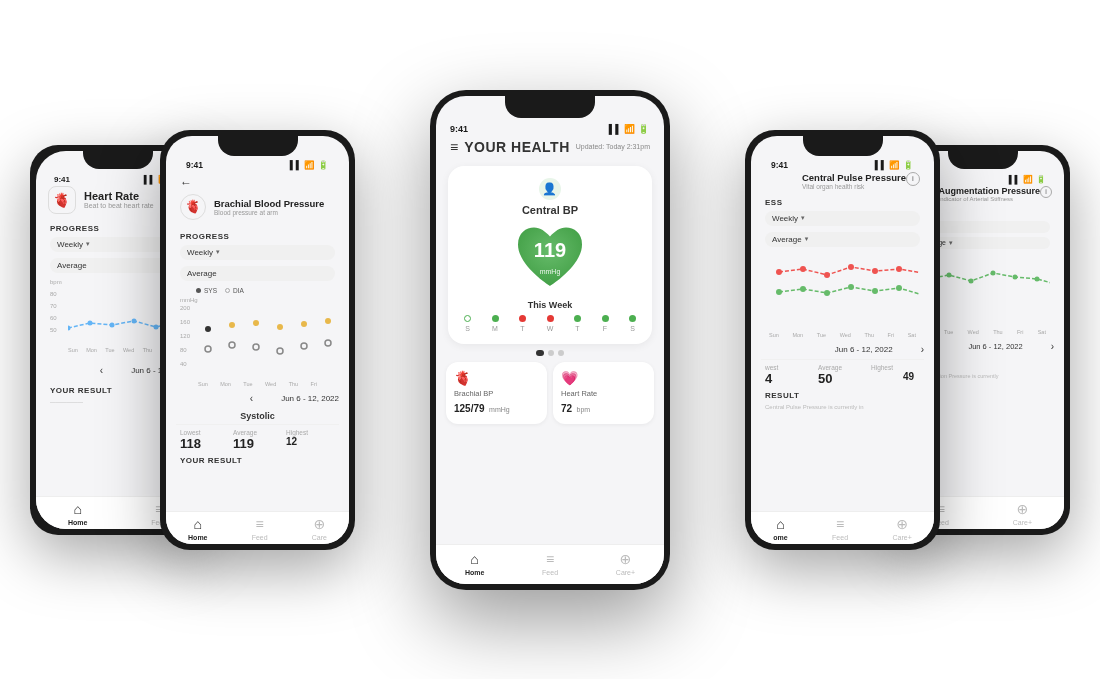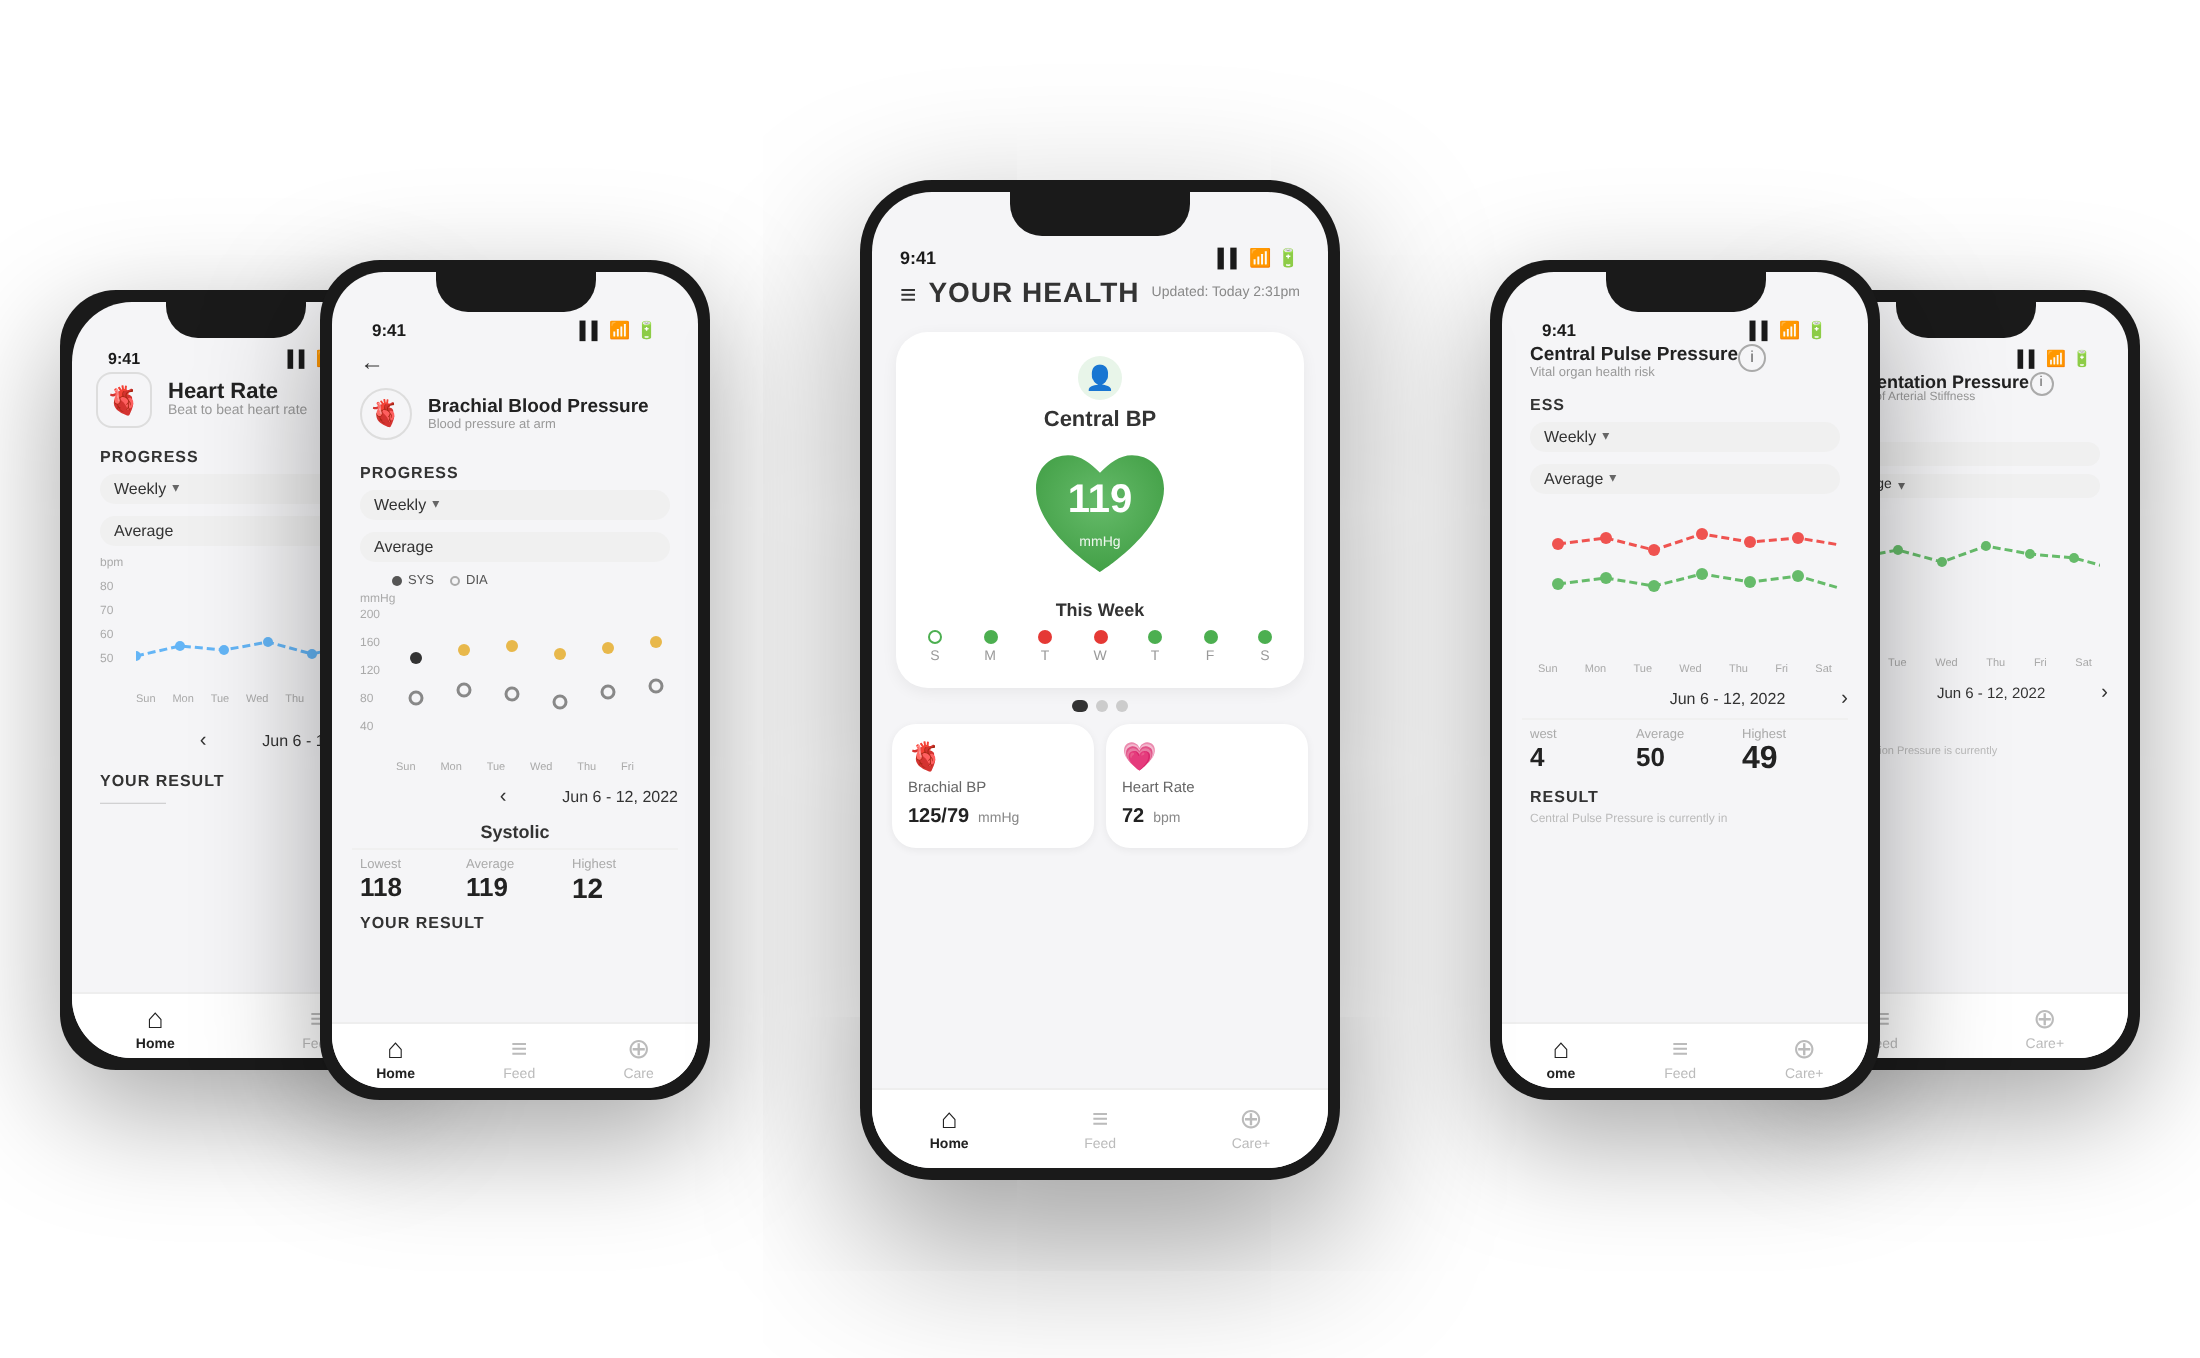"Central Pulse Pressure" .title-row-with-info { justify-content: flex-start -> flex-end }
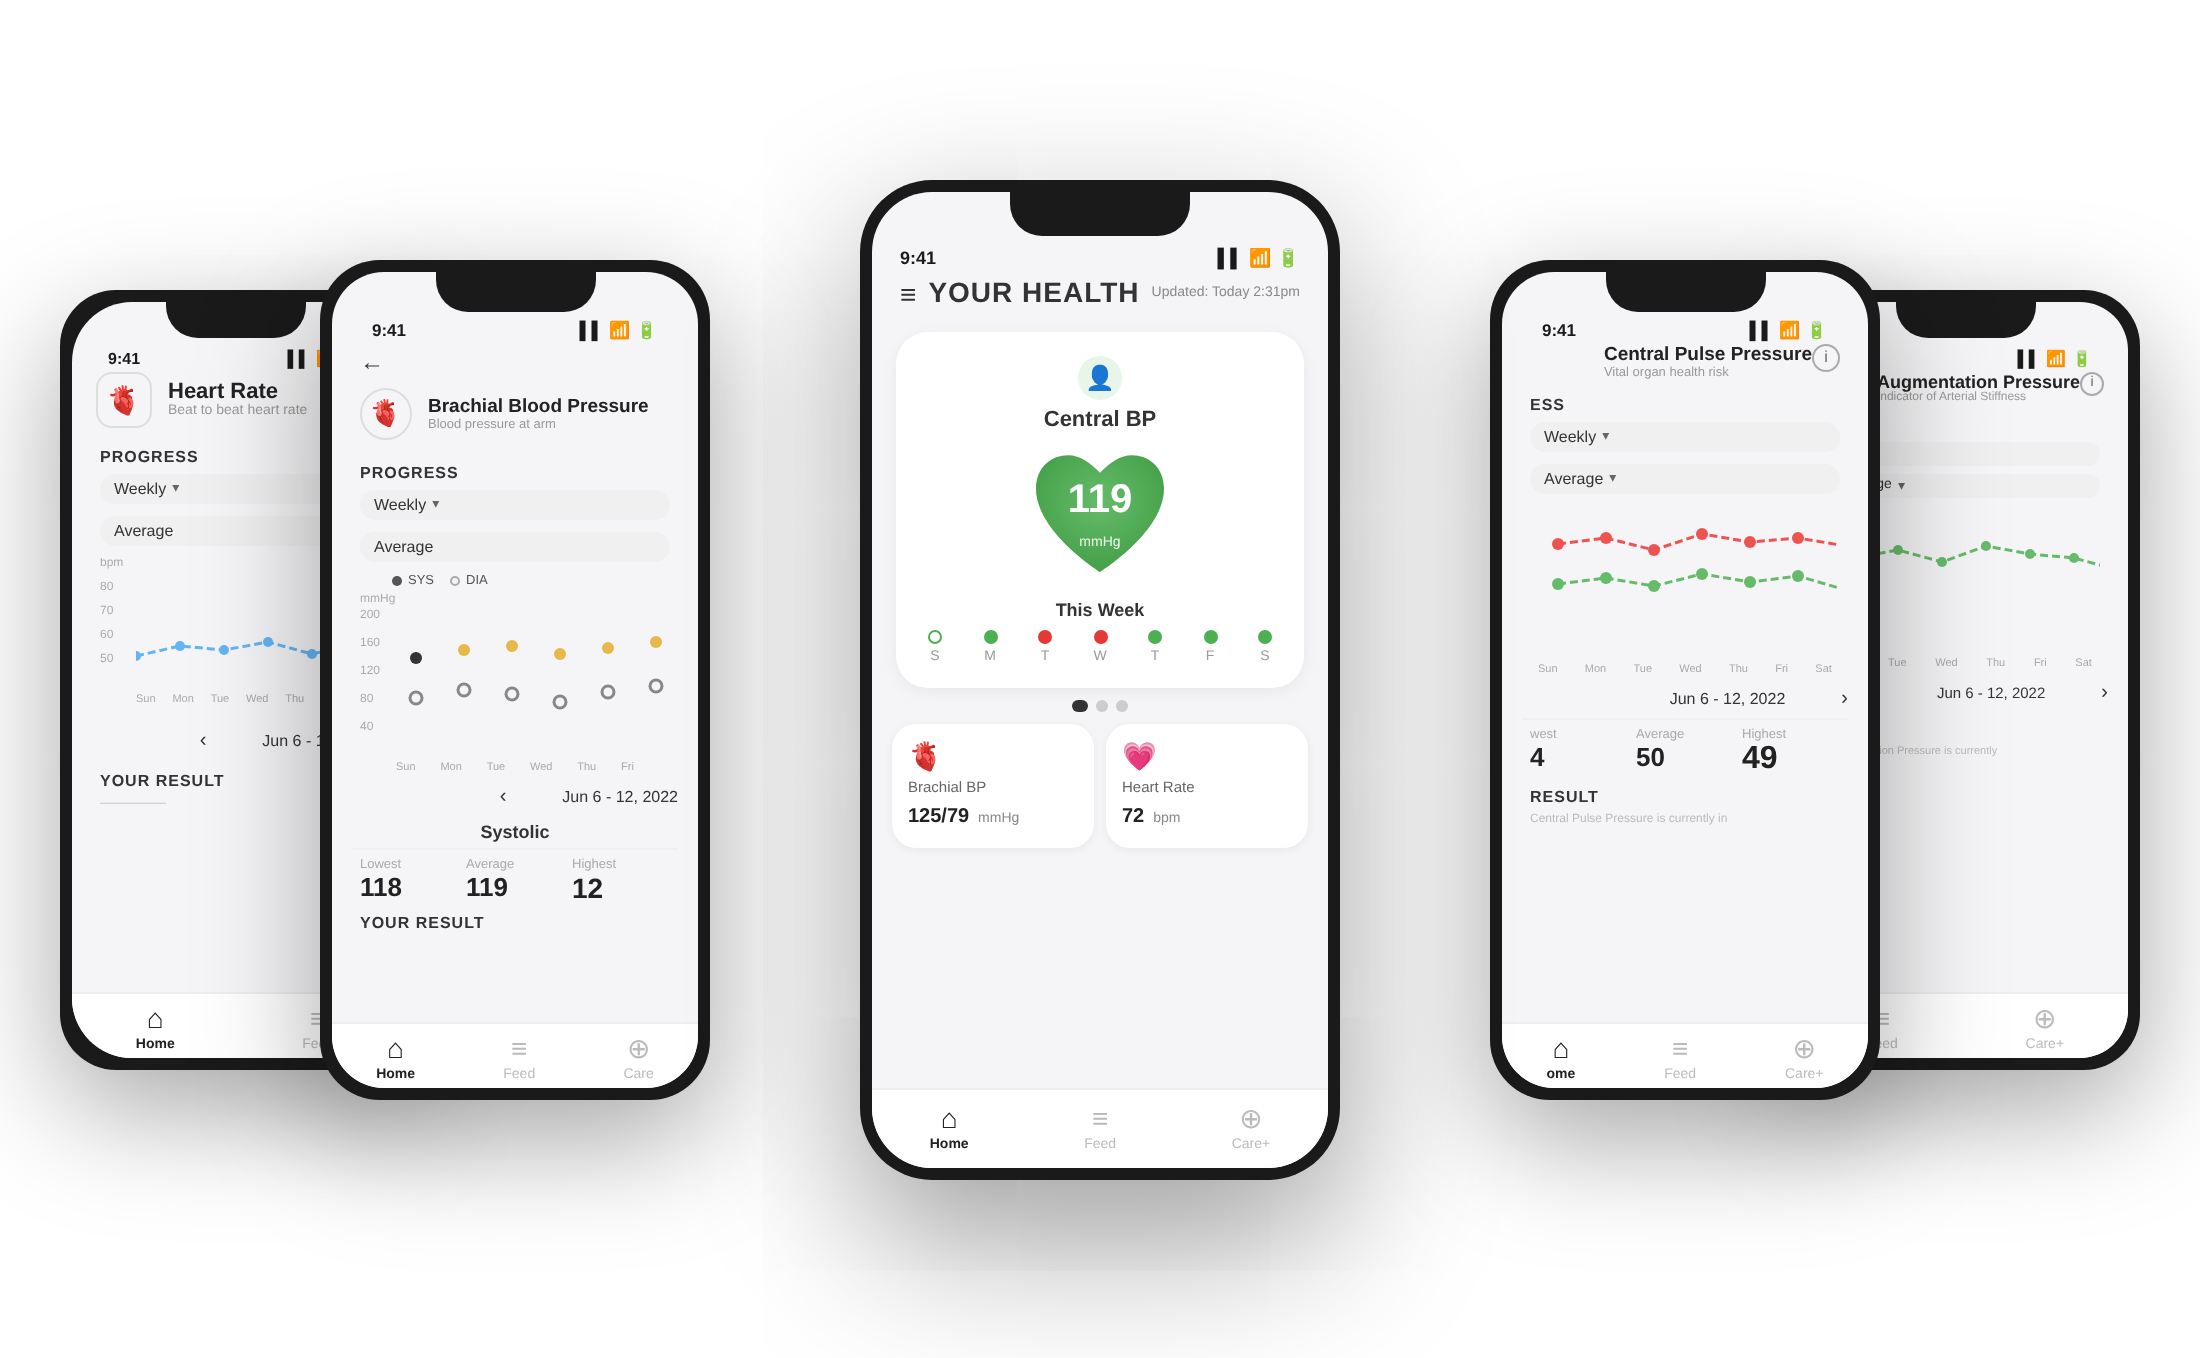"49" div.stat-value { font-size: 16px -> 10px; margin-left: none -> 32px }
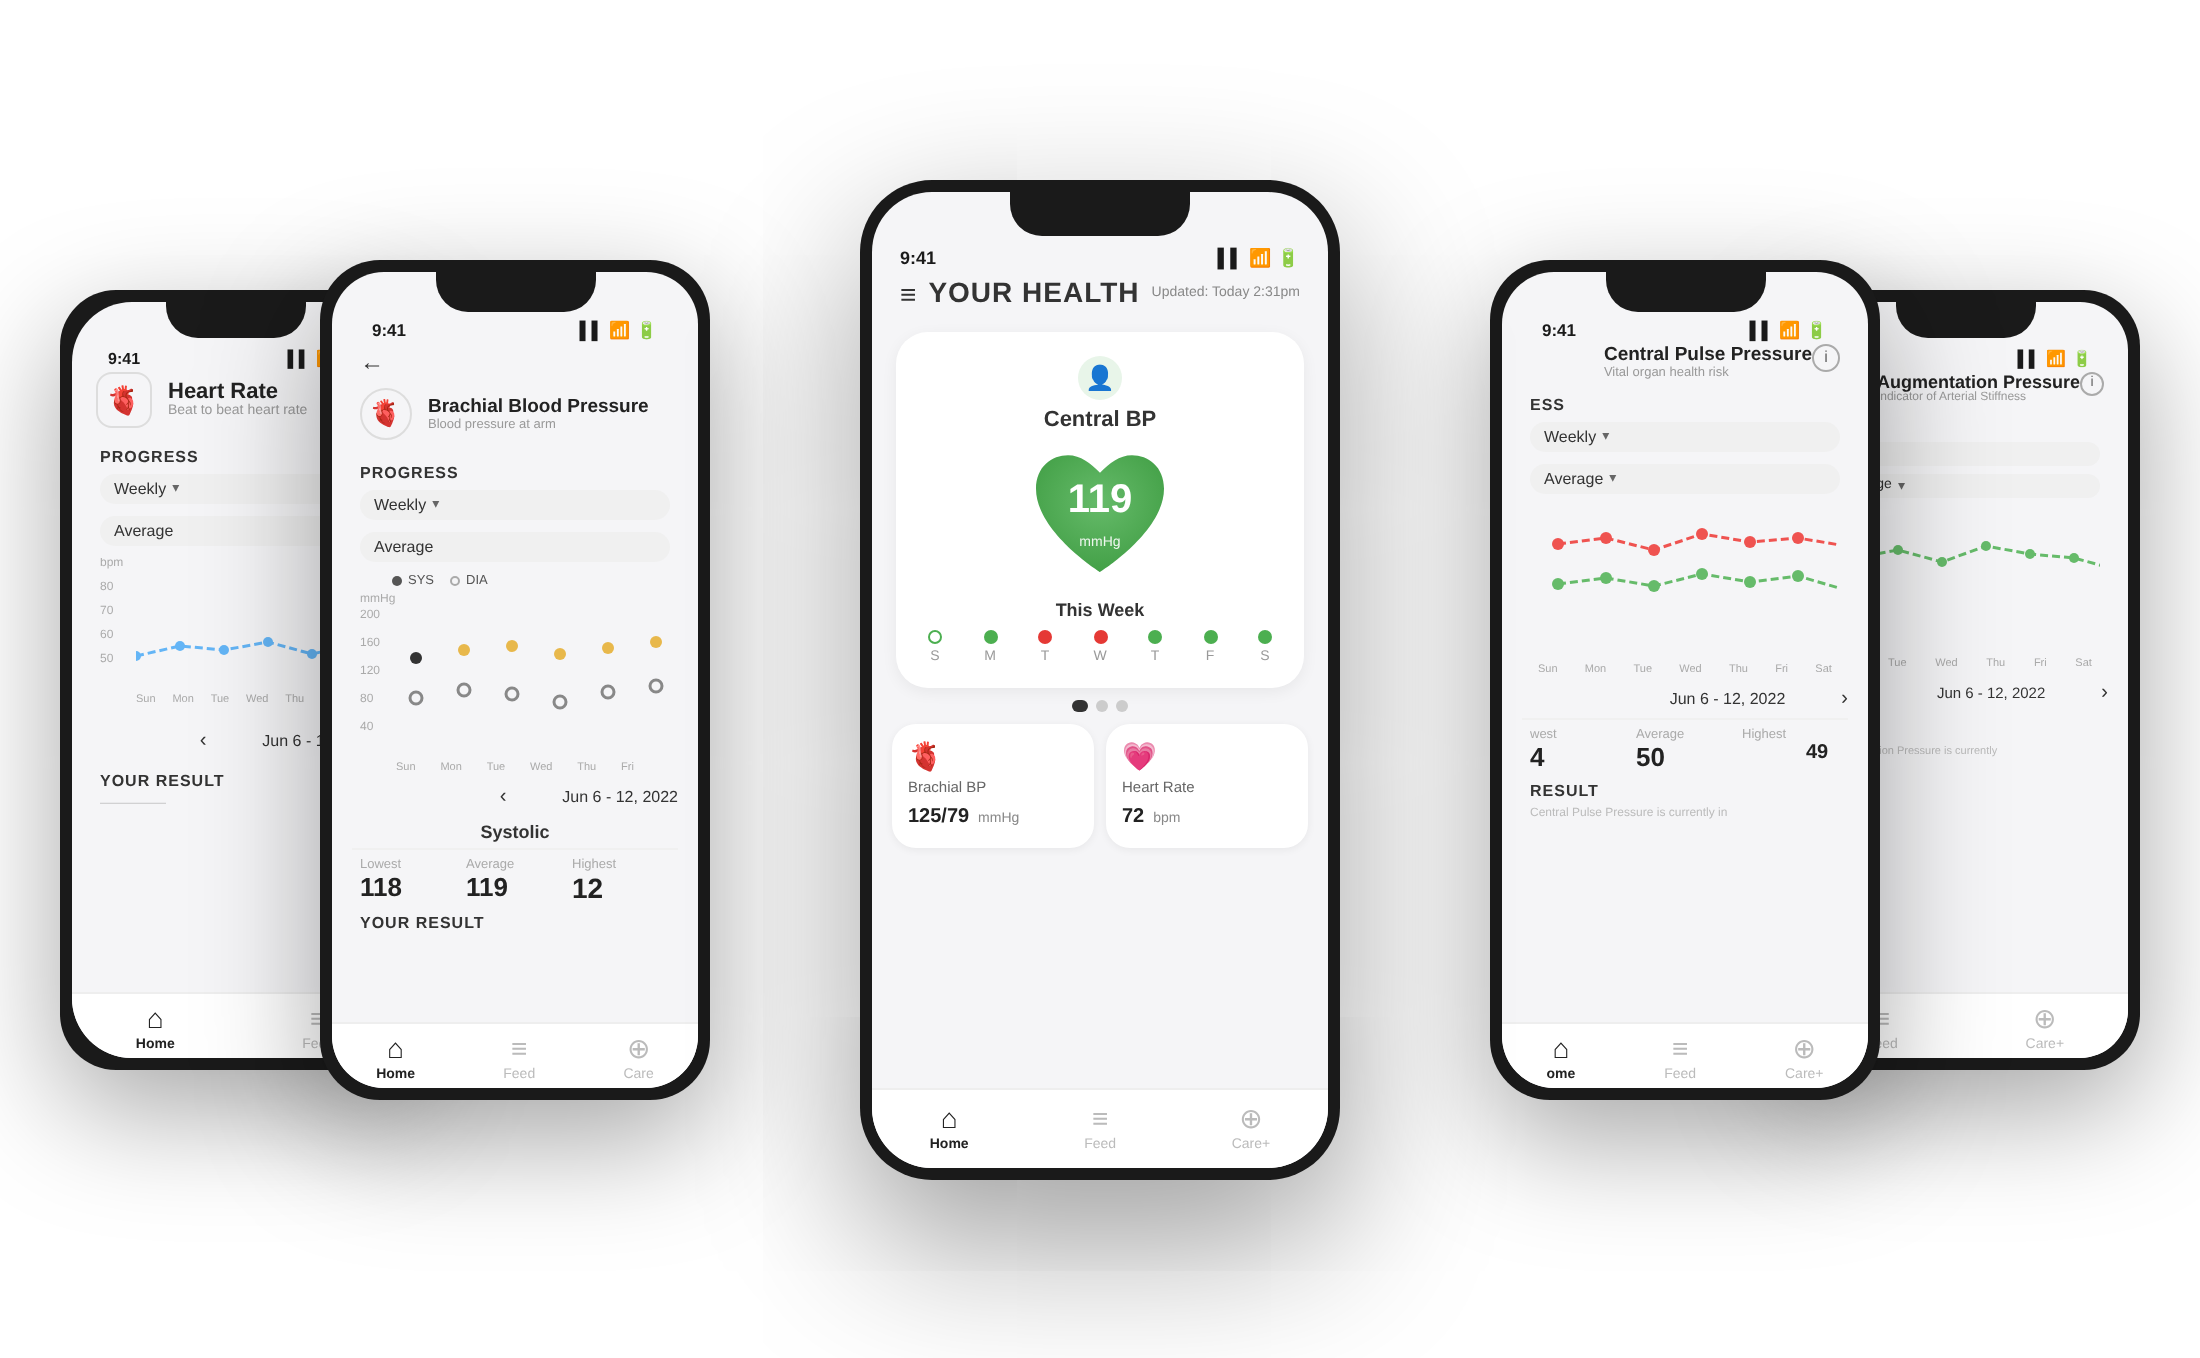"12" div.stat-value { font-size: 14px -> 10px }
